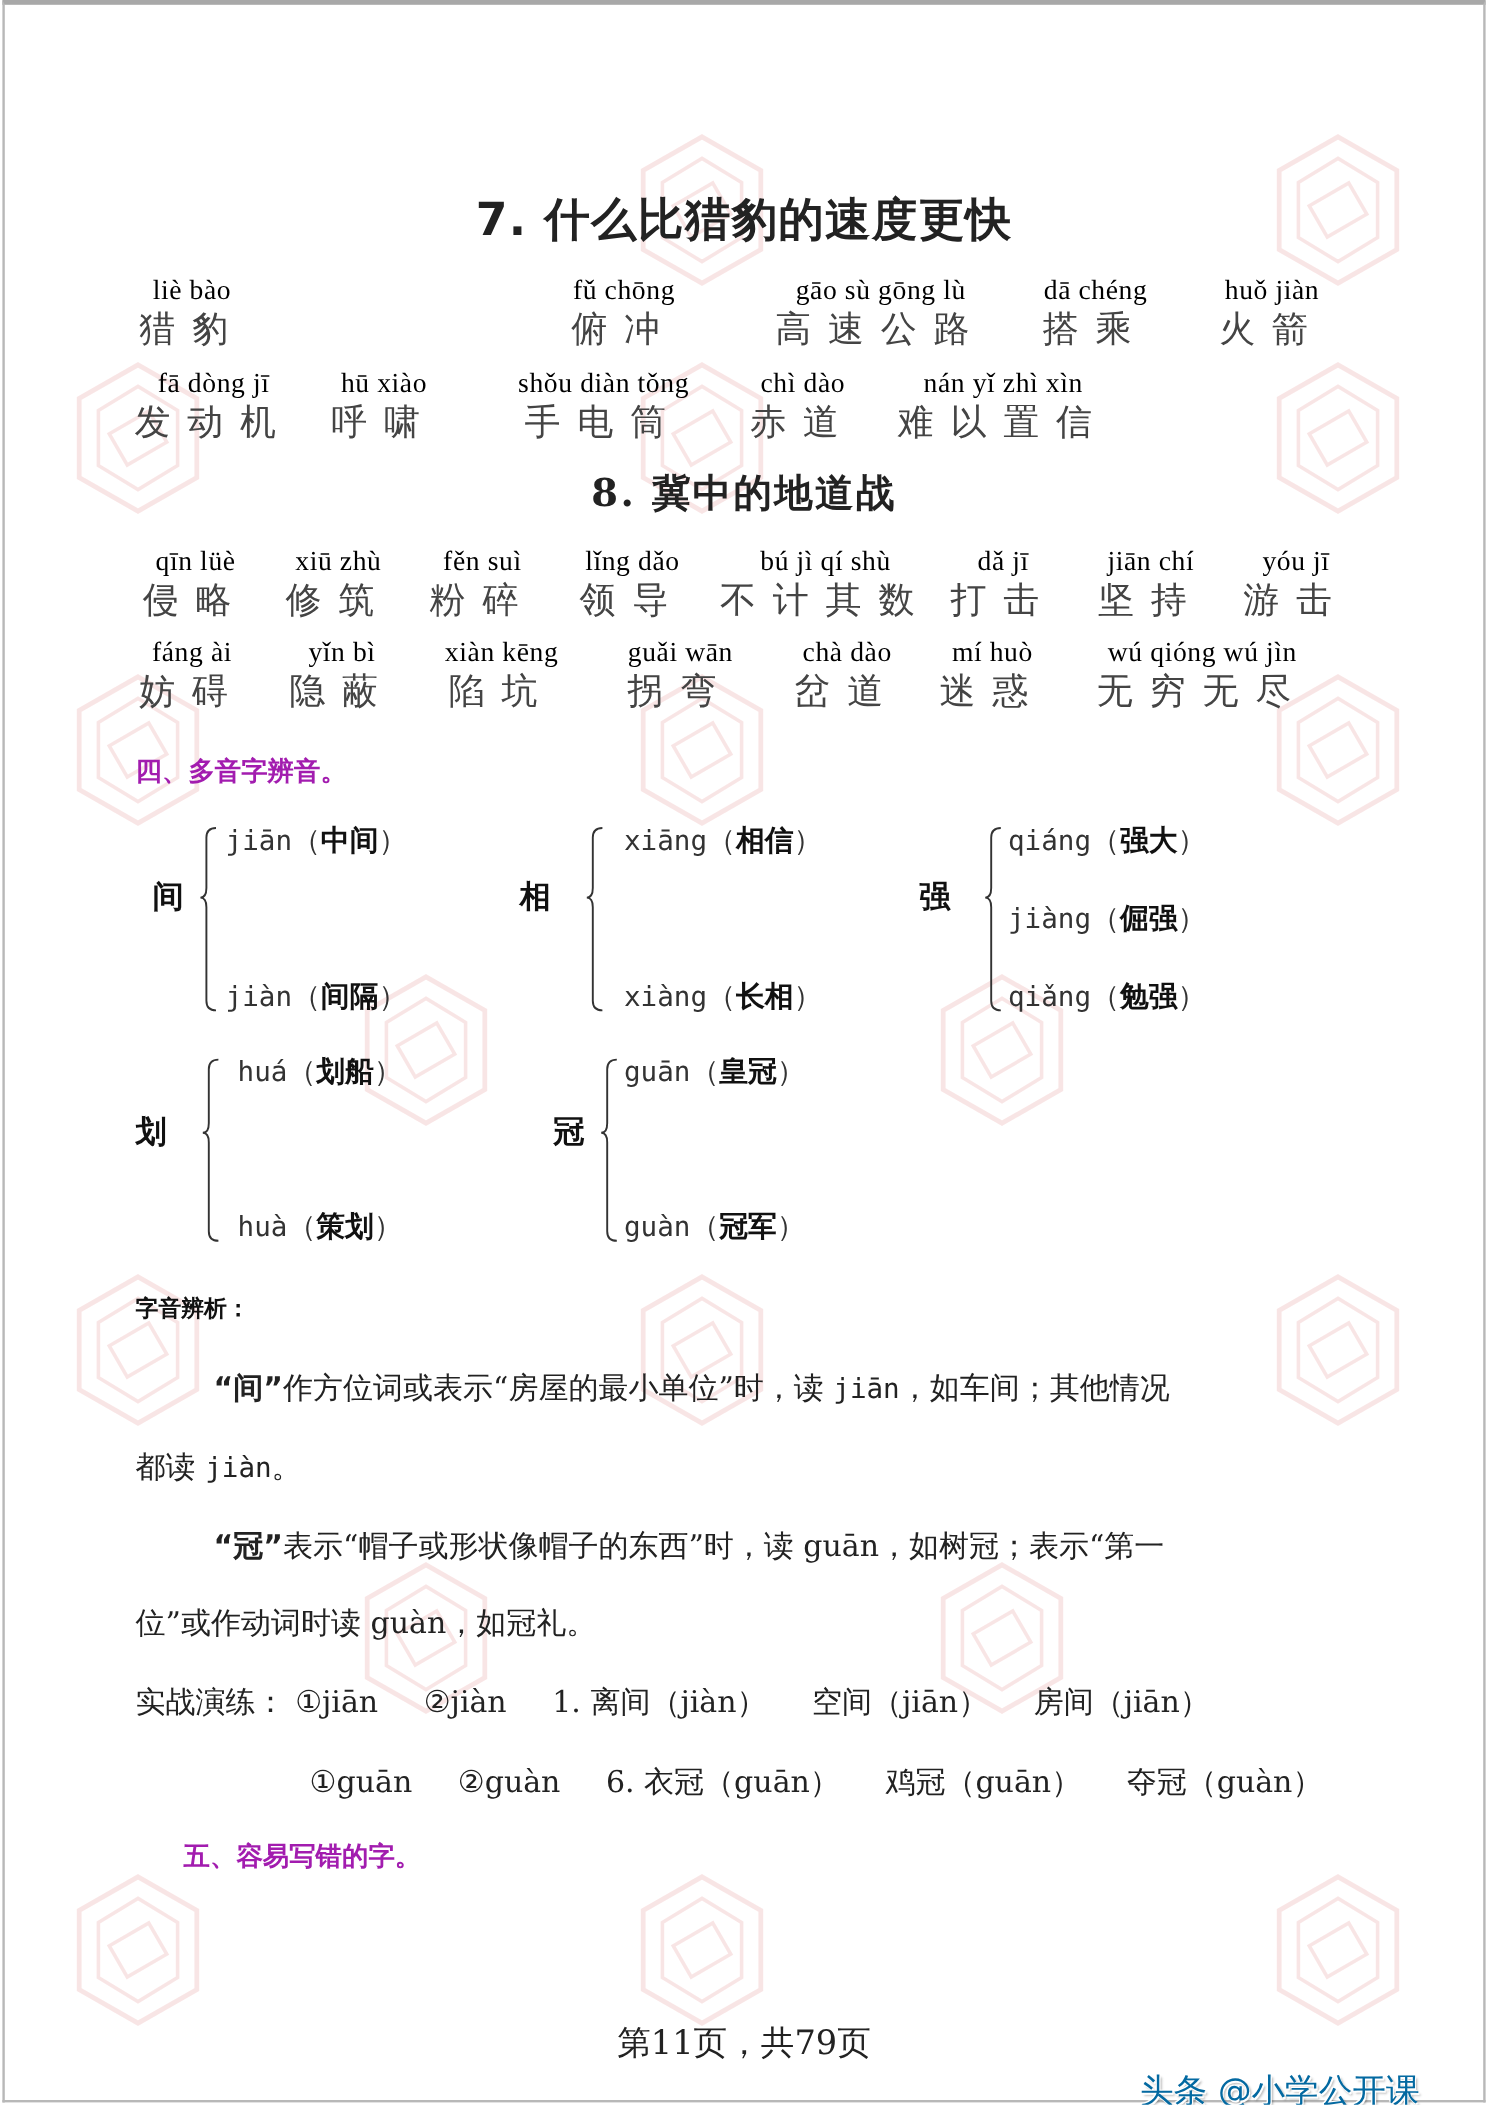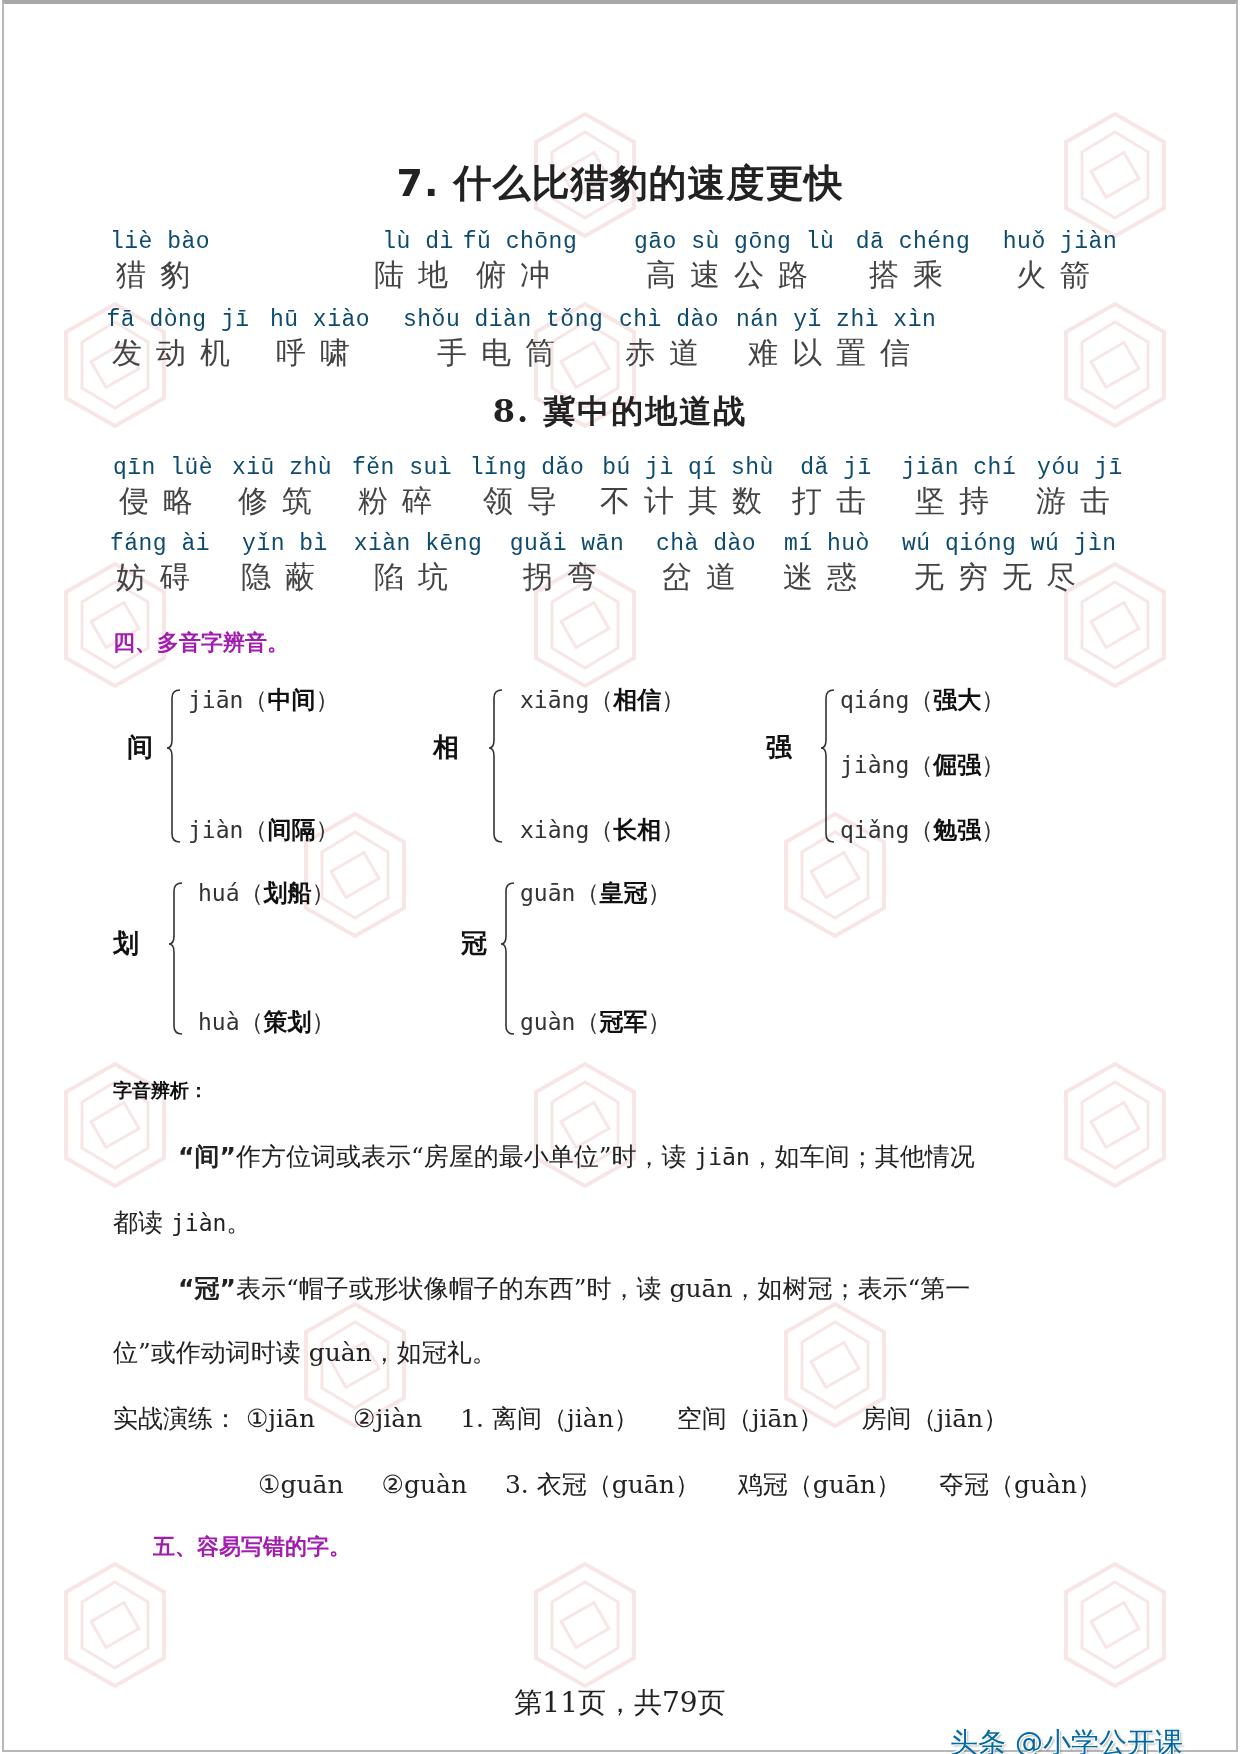"liè bào" .vocab-item .py { color: #0c4a6e -> #000000; font-family: Liberation Mono, monospace -> Liberation Serif, serif }
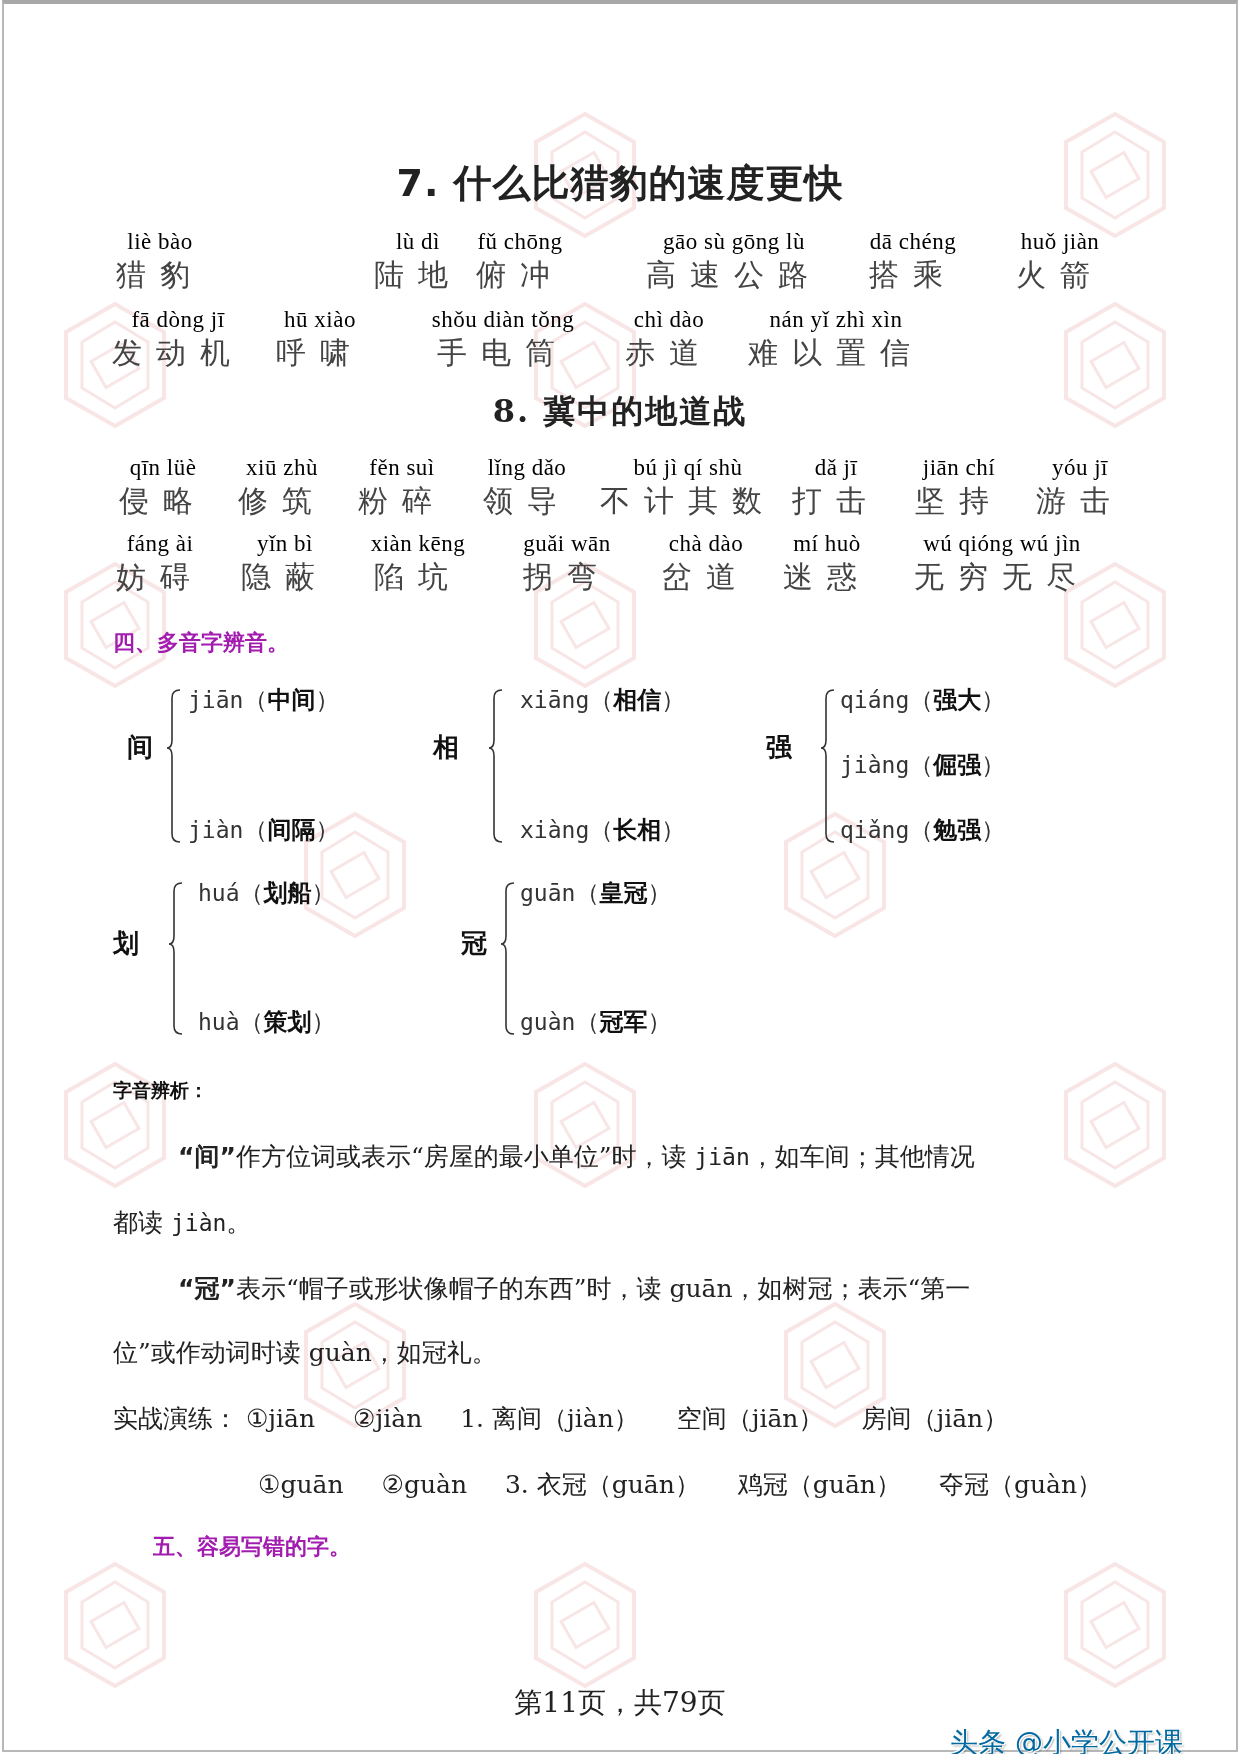"lù dì" div.vocab-item { html: <div> <span>lù dì</span> <span>陆地</span> </div> -> none }
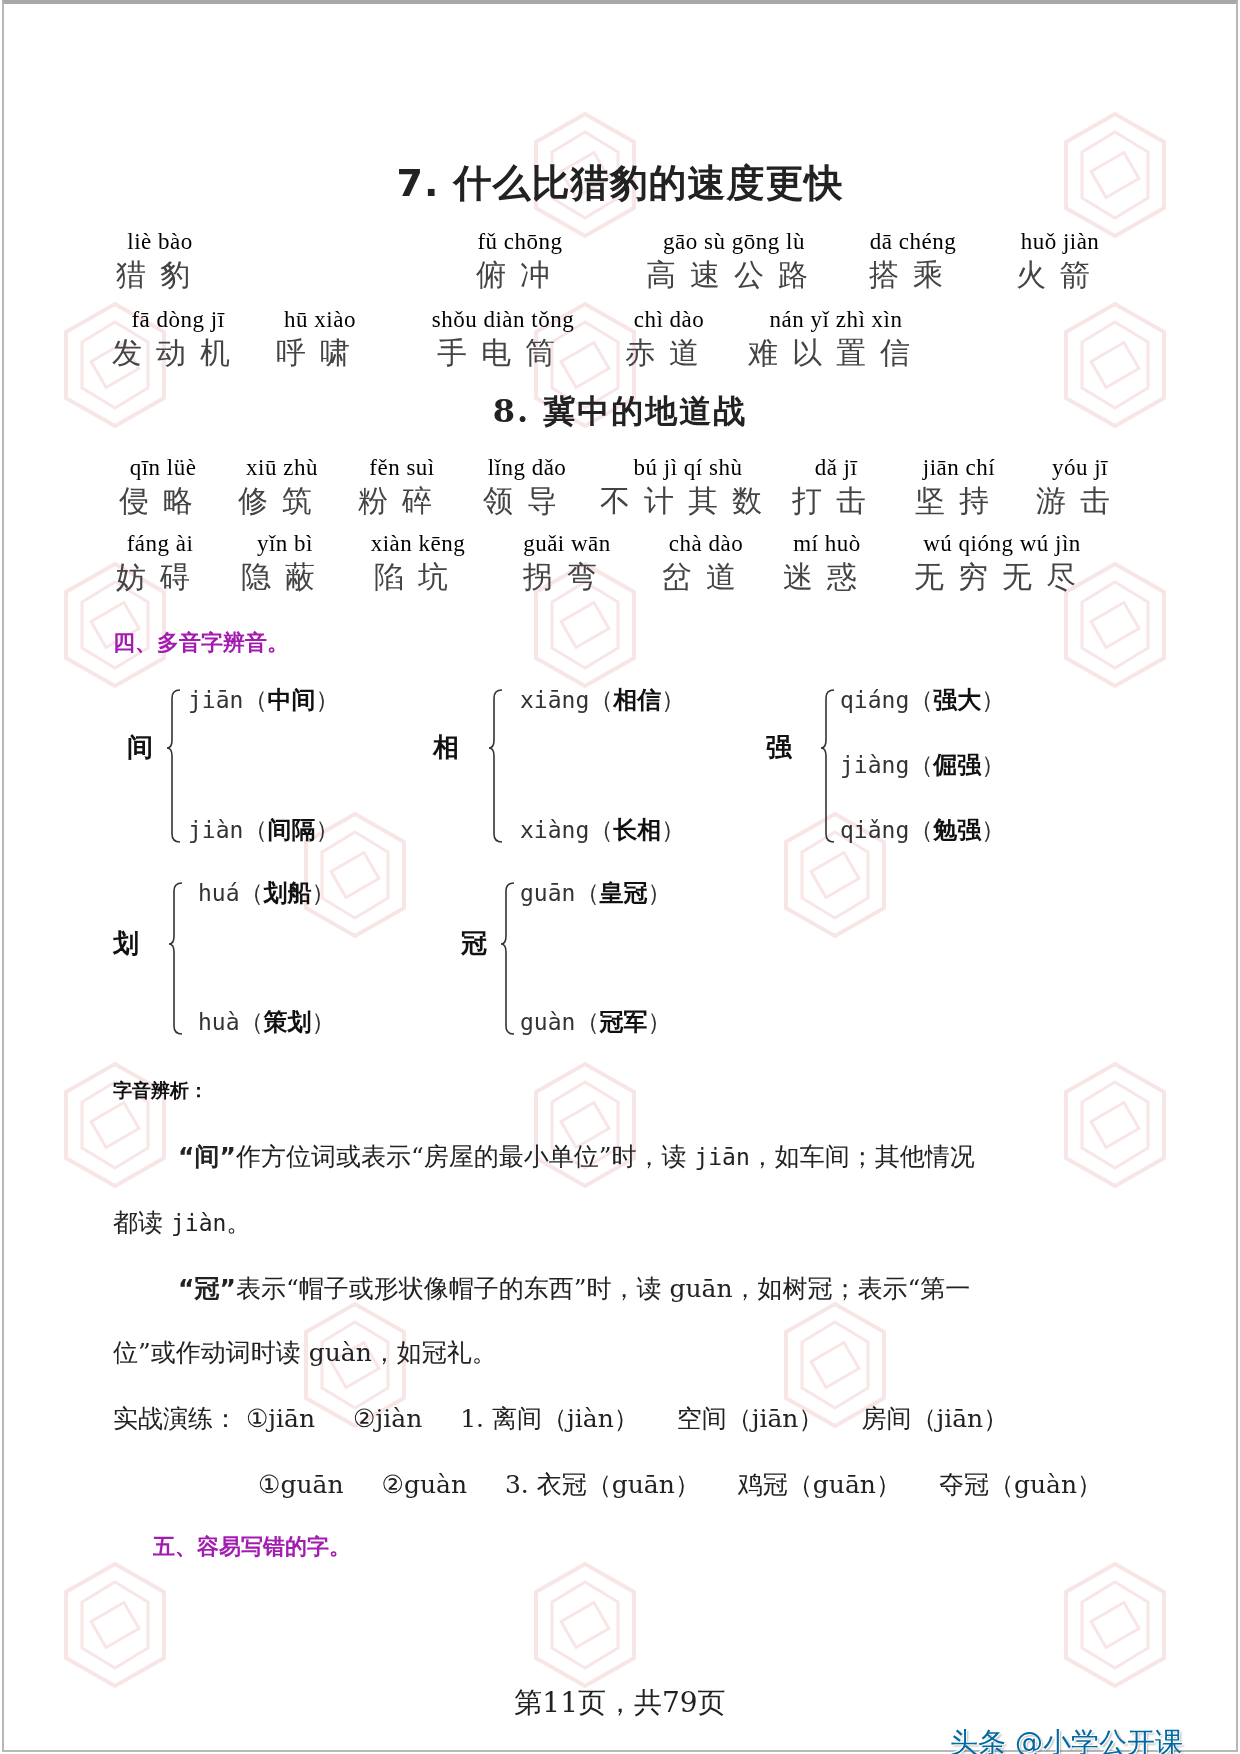"3. 衣冠（guān）" span { text: 3 -> 6 }
